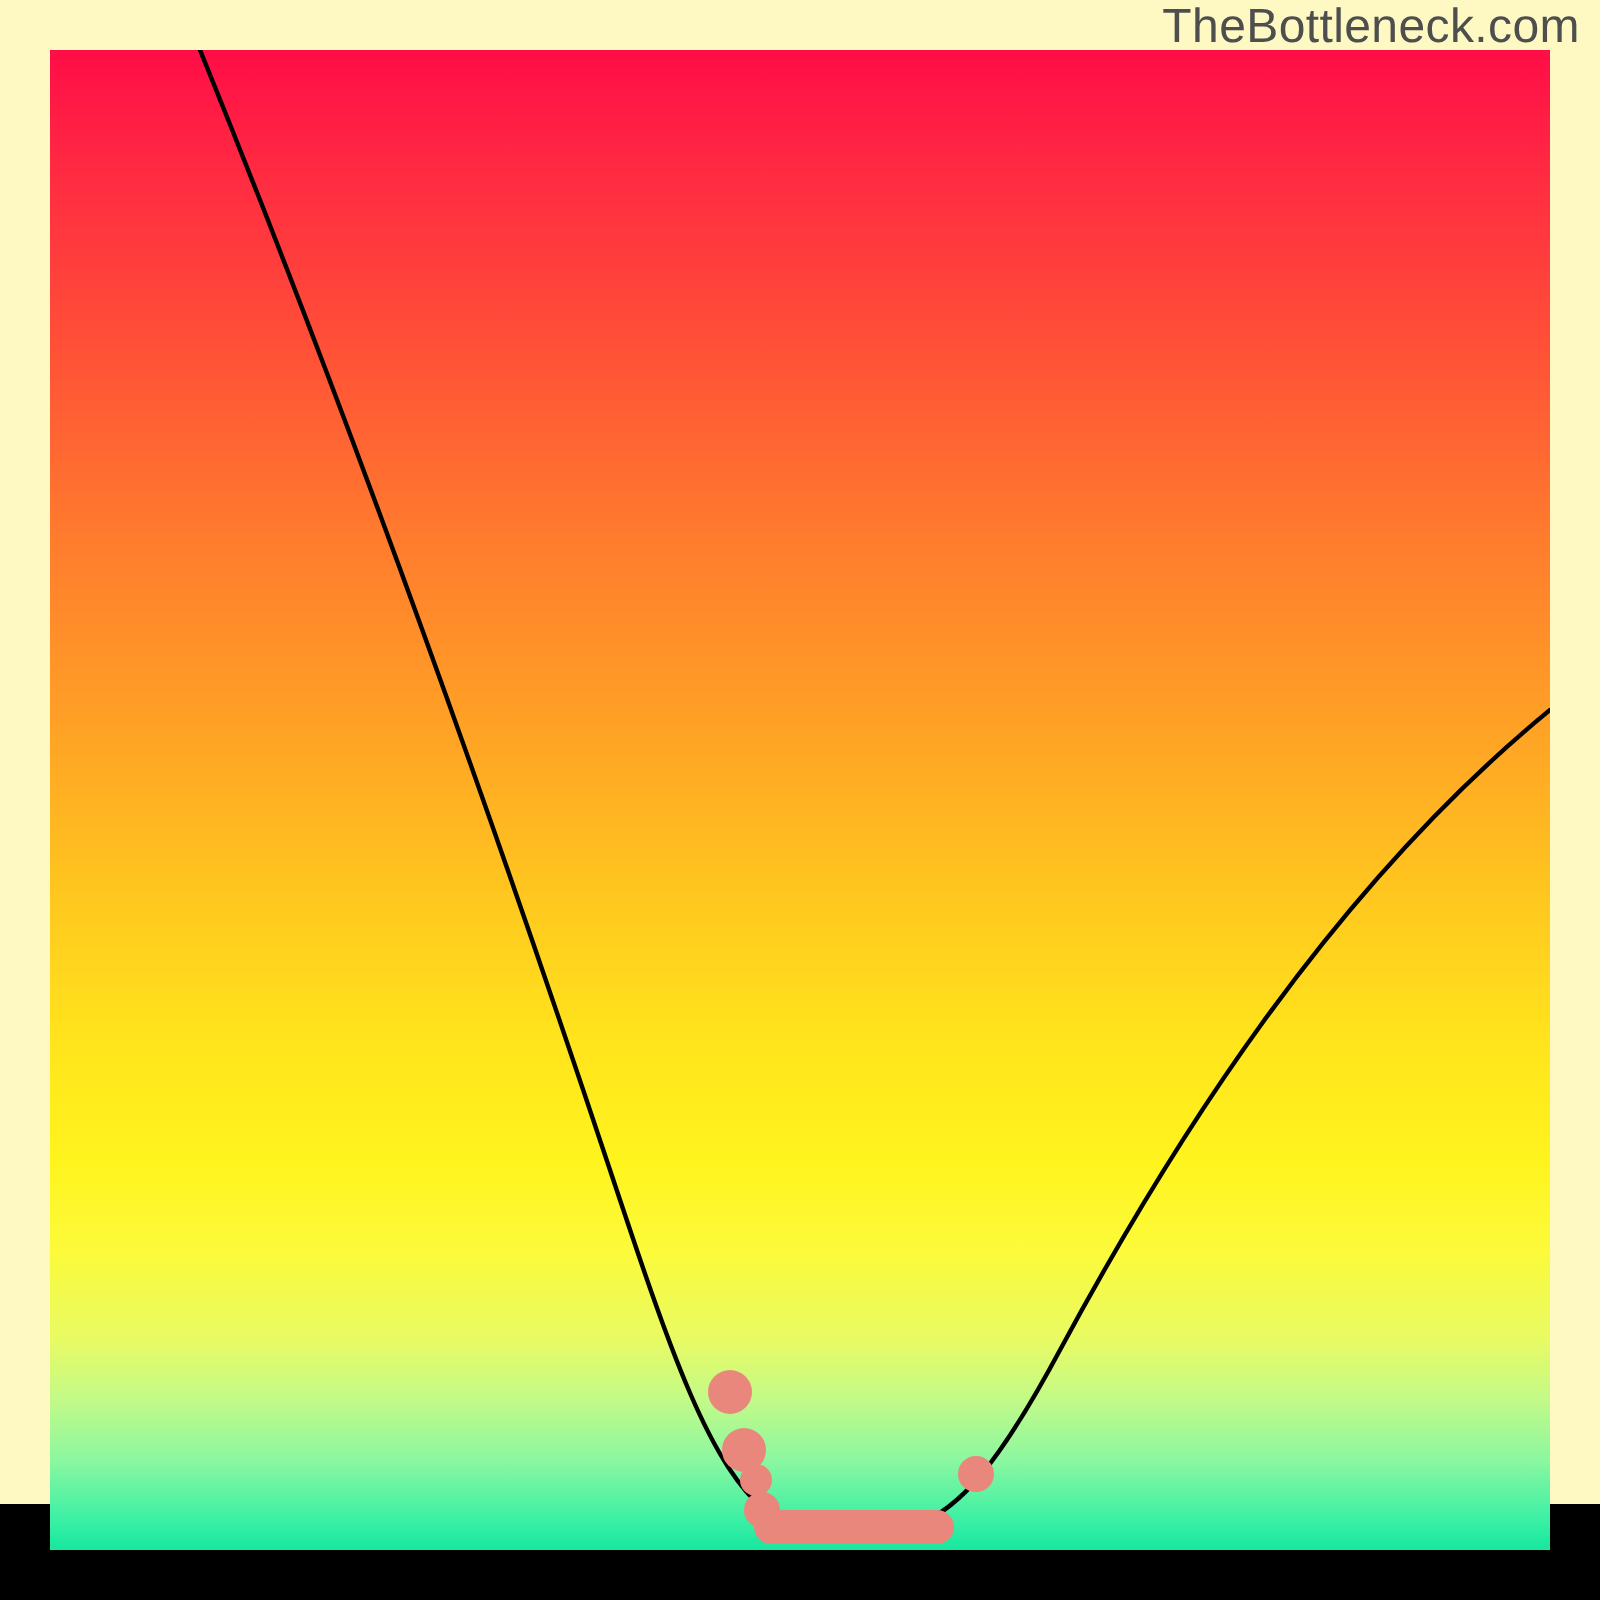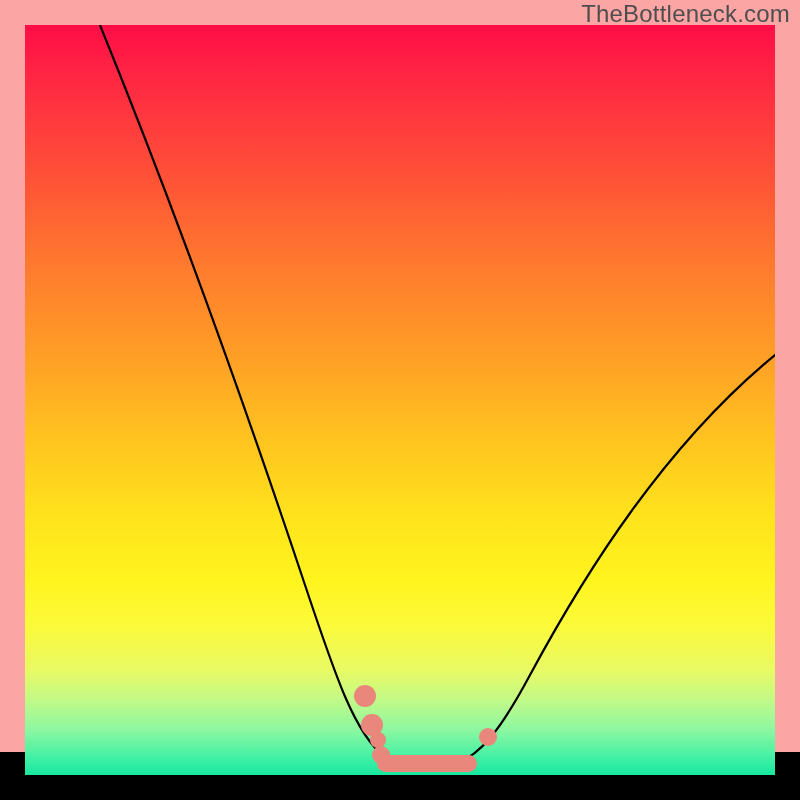"TheBottleneck.com" .frame { background: #fca5a5 -> #fef9c3 }
